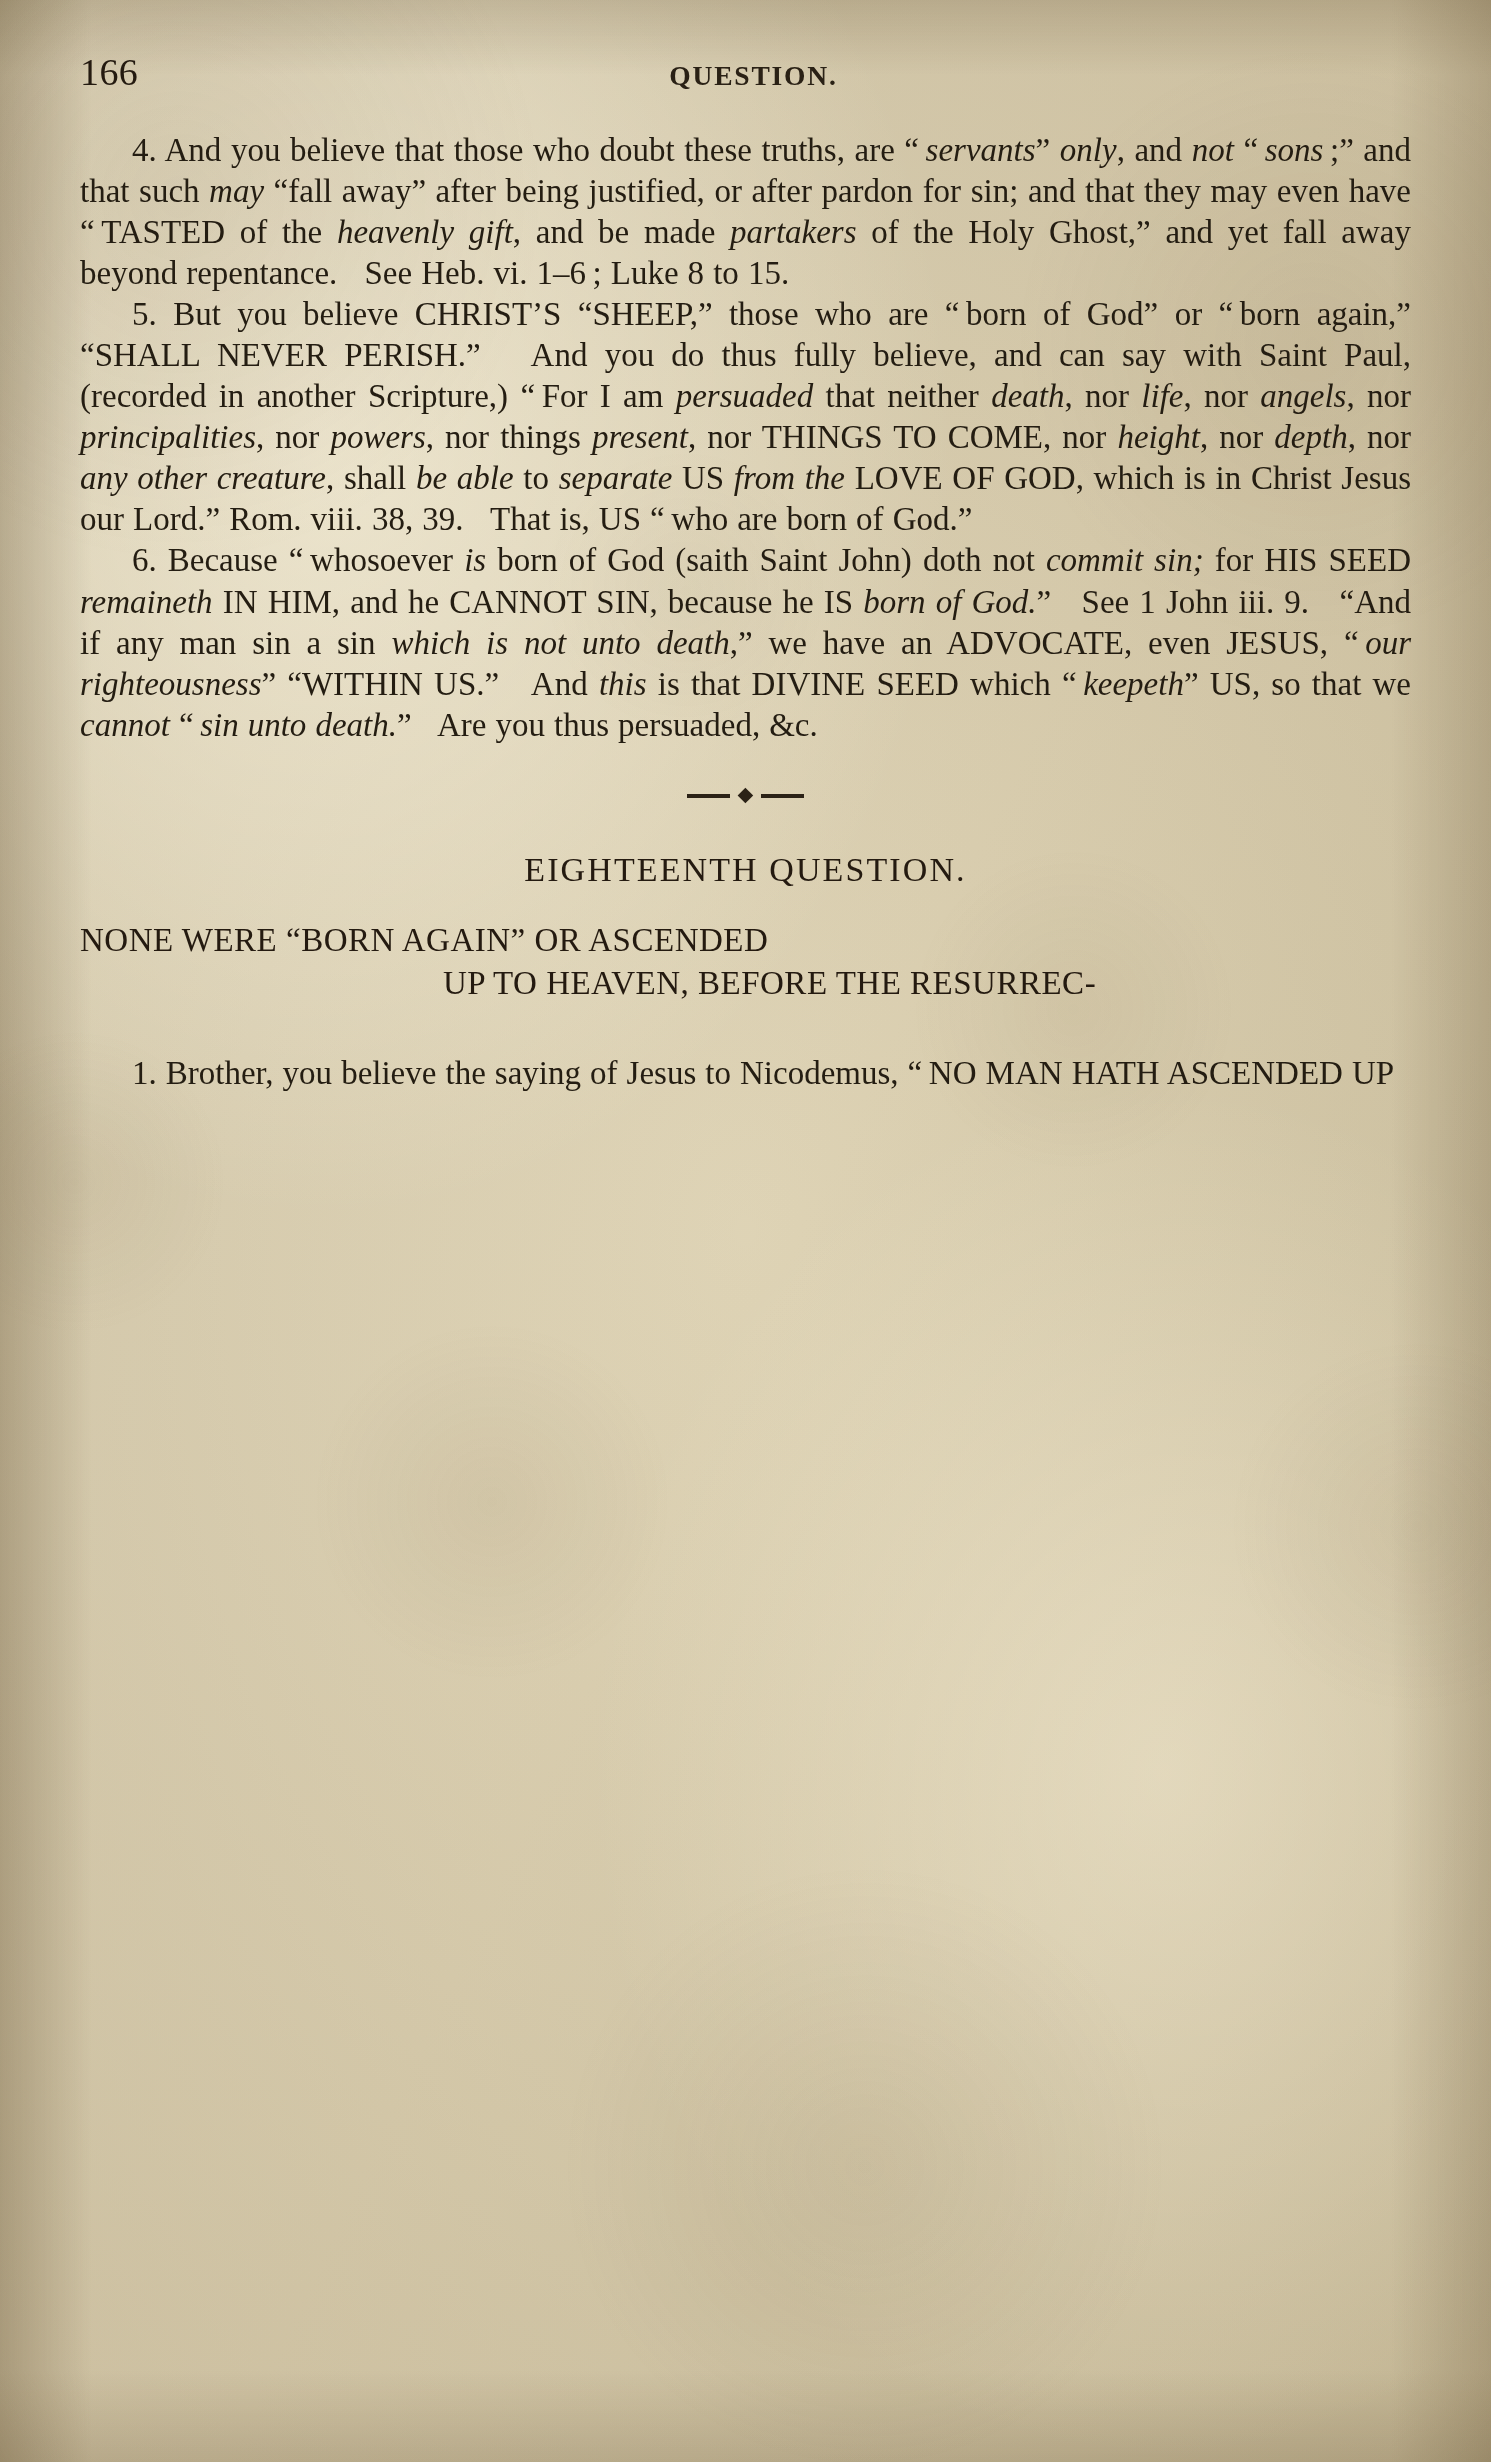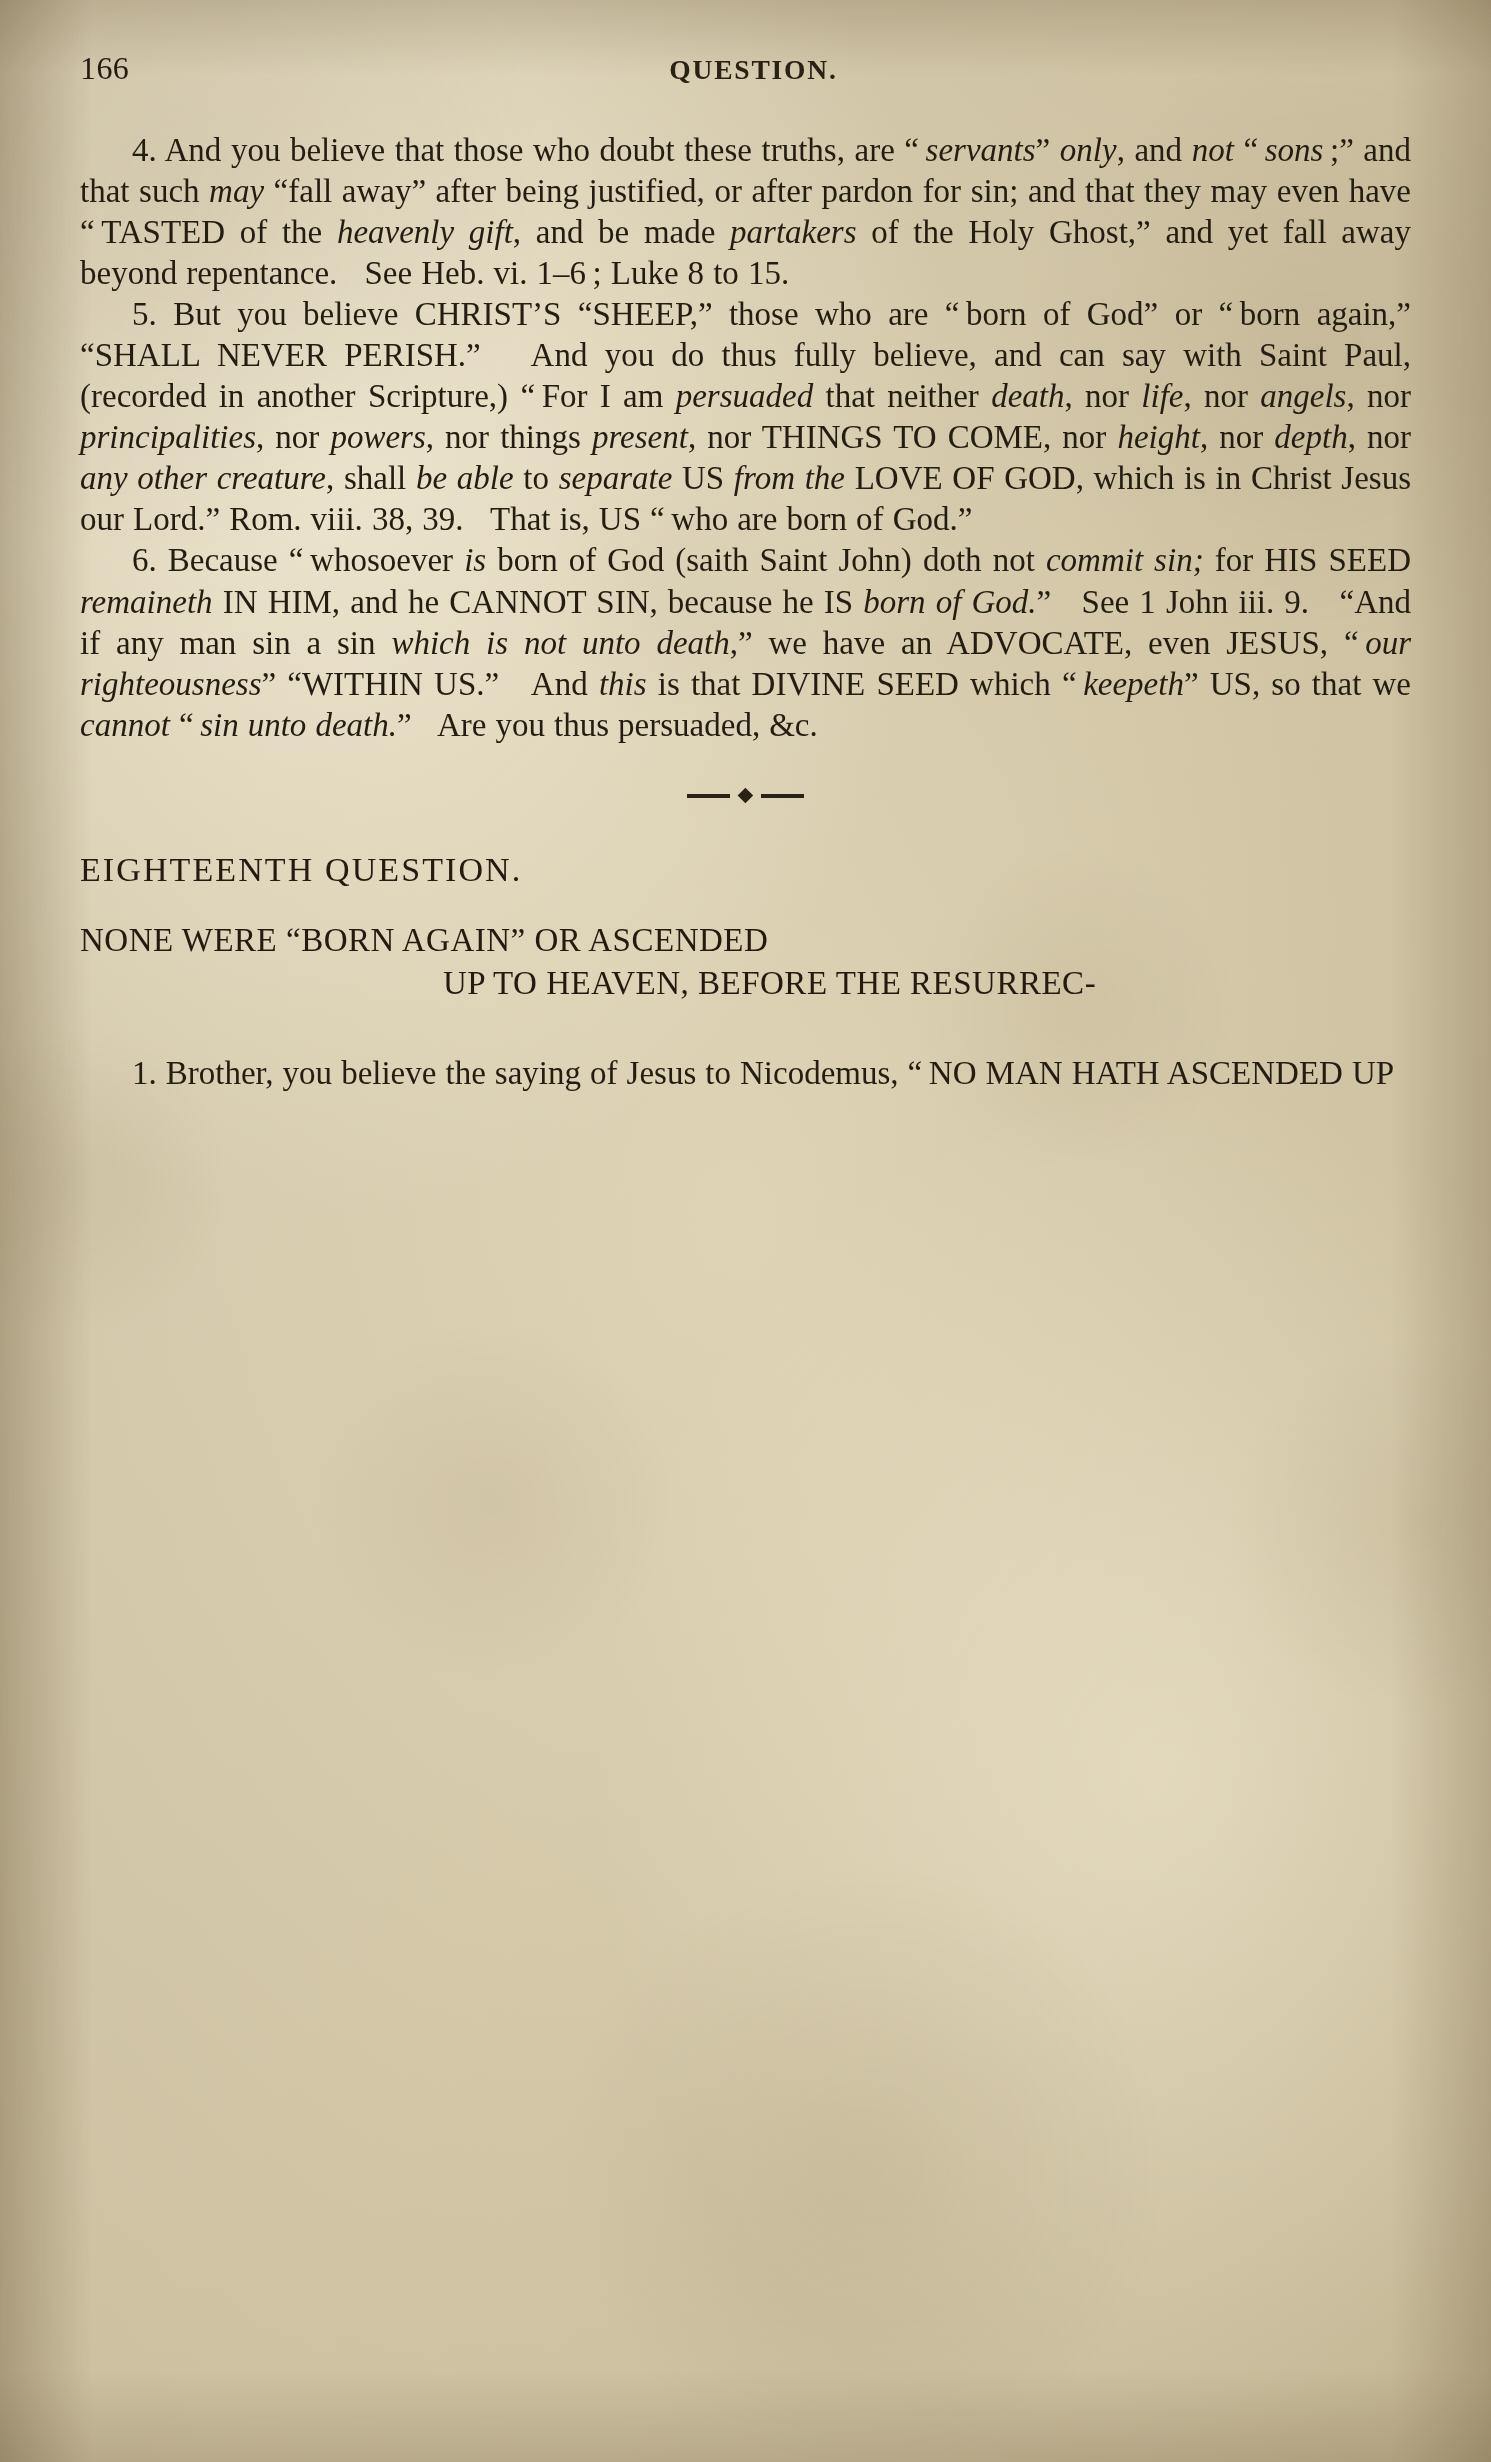"166" .folio { font-size: 32px -> 38px }
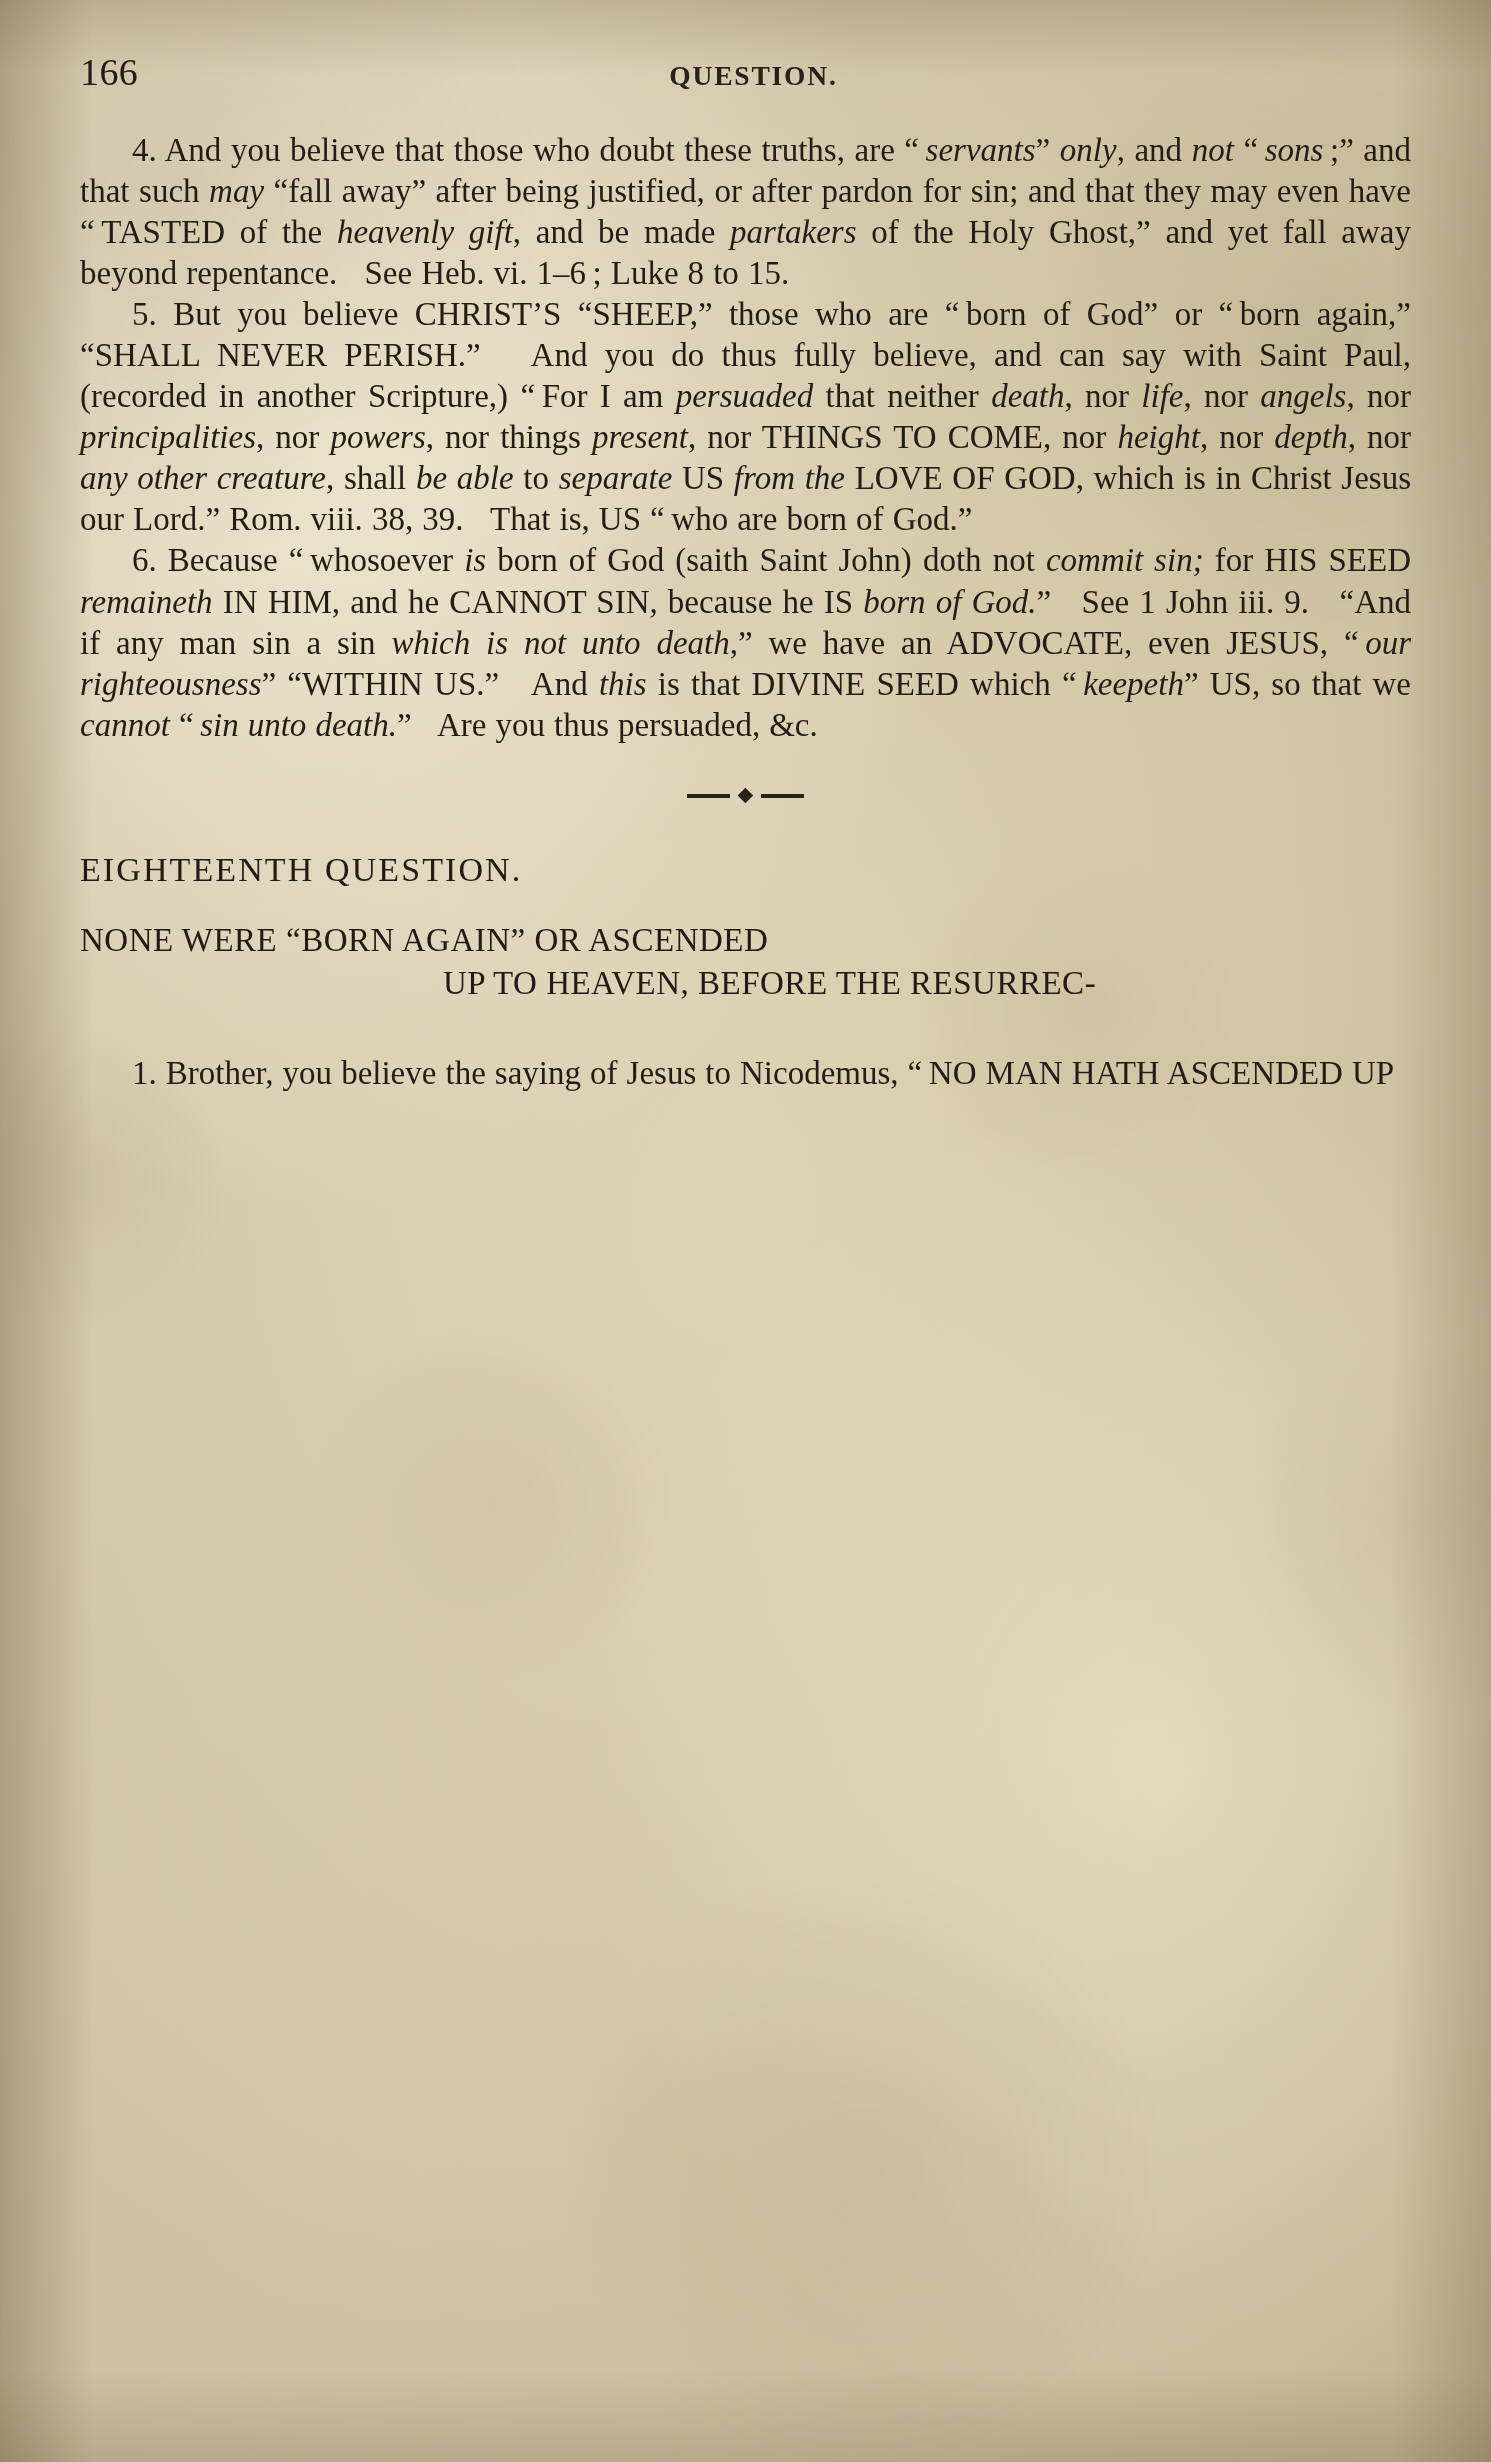"EIGHTEENTH QUESTION." .section-title { text-align: none -> center }
